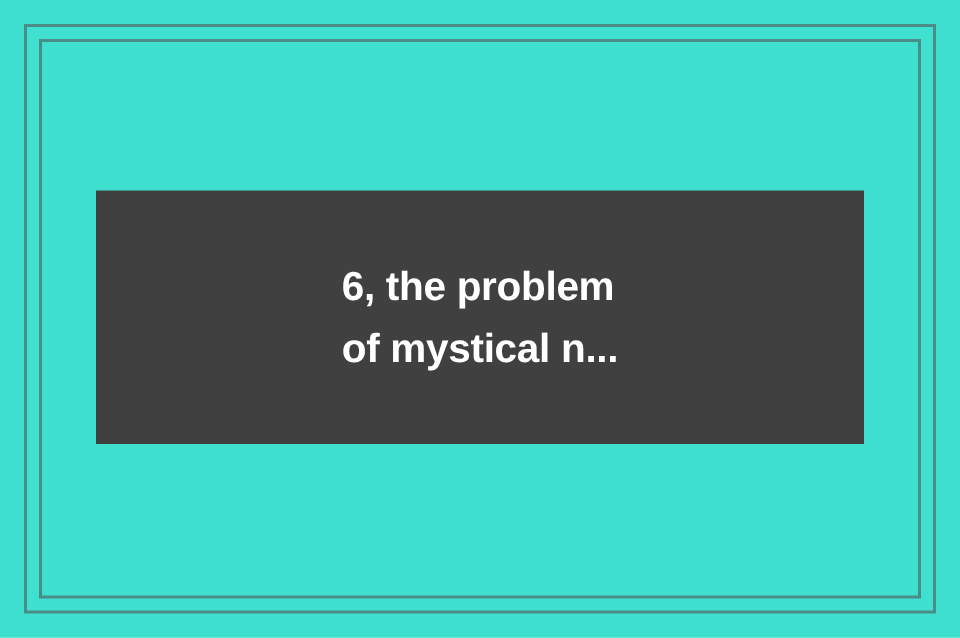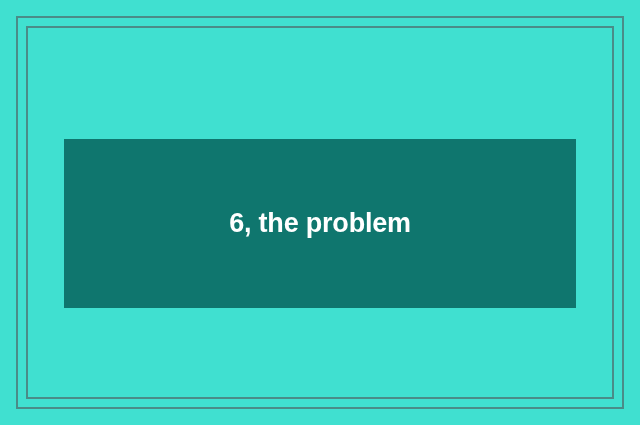"6, the problem" .content-panel { background: #0f766e -> #404040; margin-top: 12px -> none }
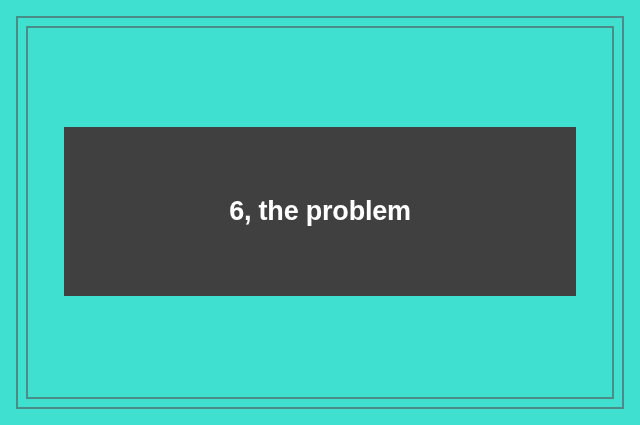"of mystical n..." span.caption-line { html: none -> <span>of mystical n...</span> }
